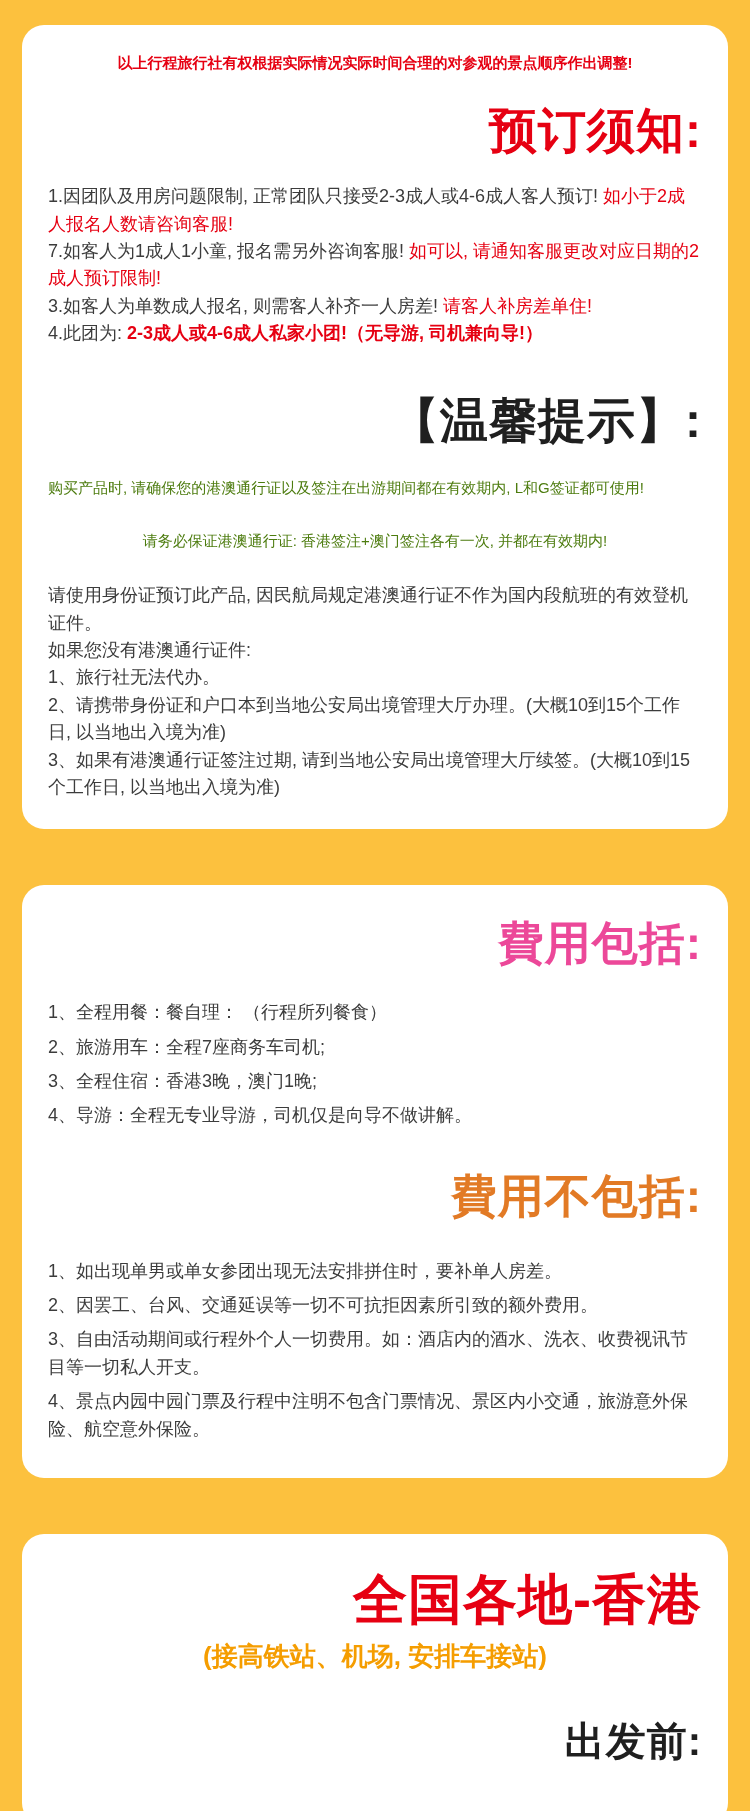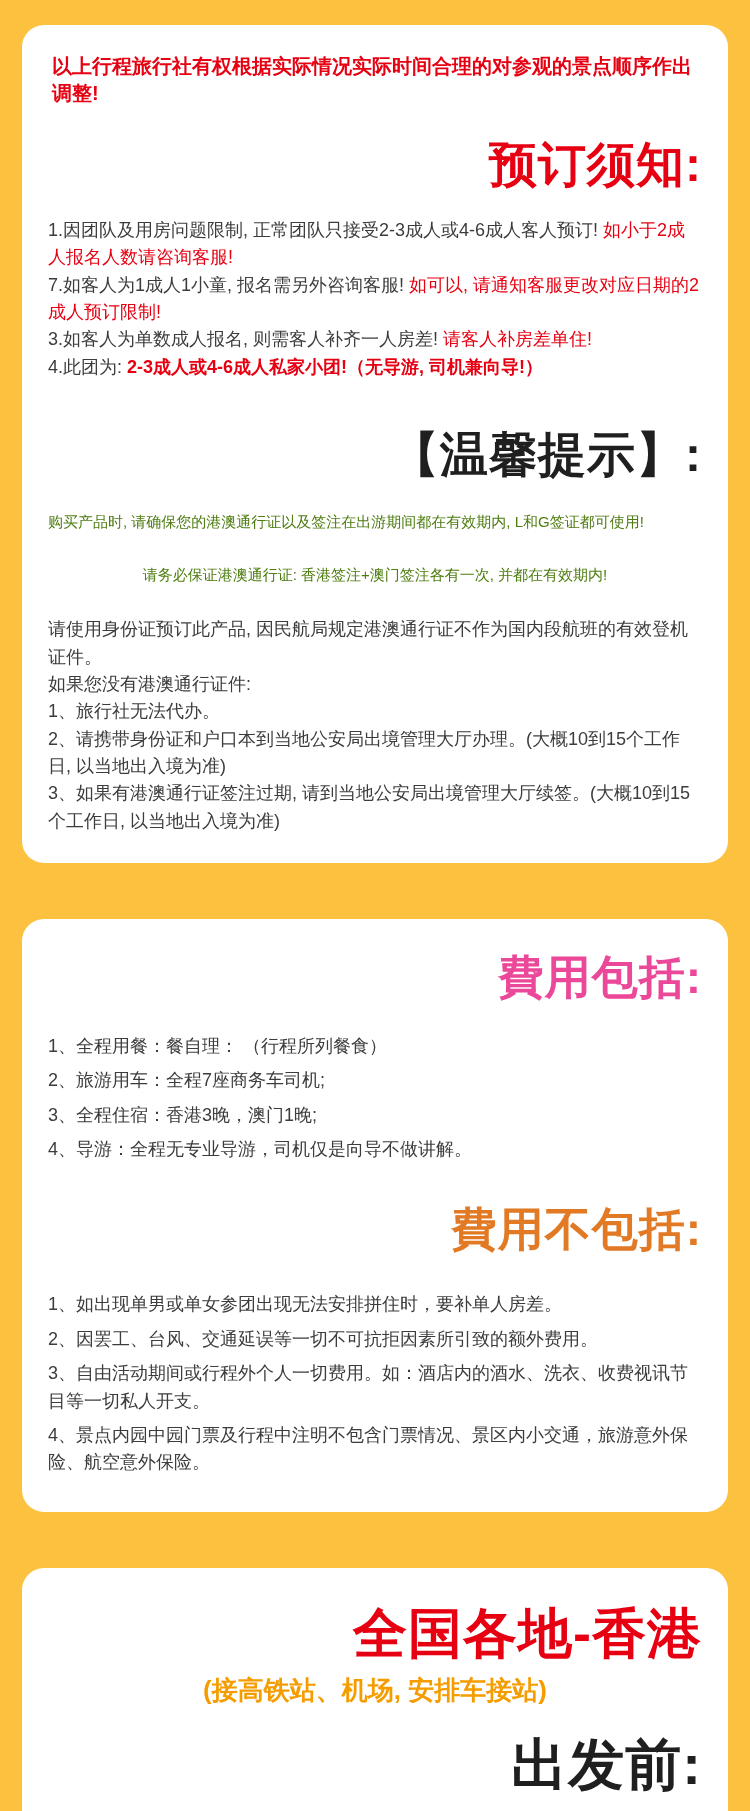"以上行程旅行社有权根据实际情况实际时间合理的对参观的景点顺序作出调整!" .banner { font-size: 20px -> 15px; text-align: none -> center }
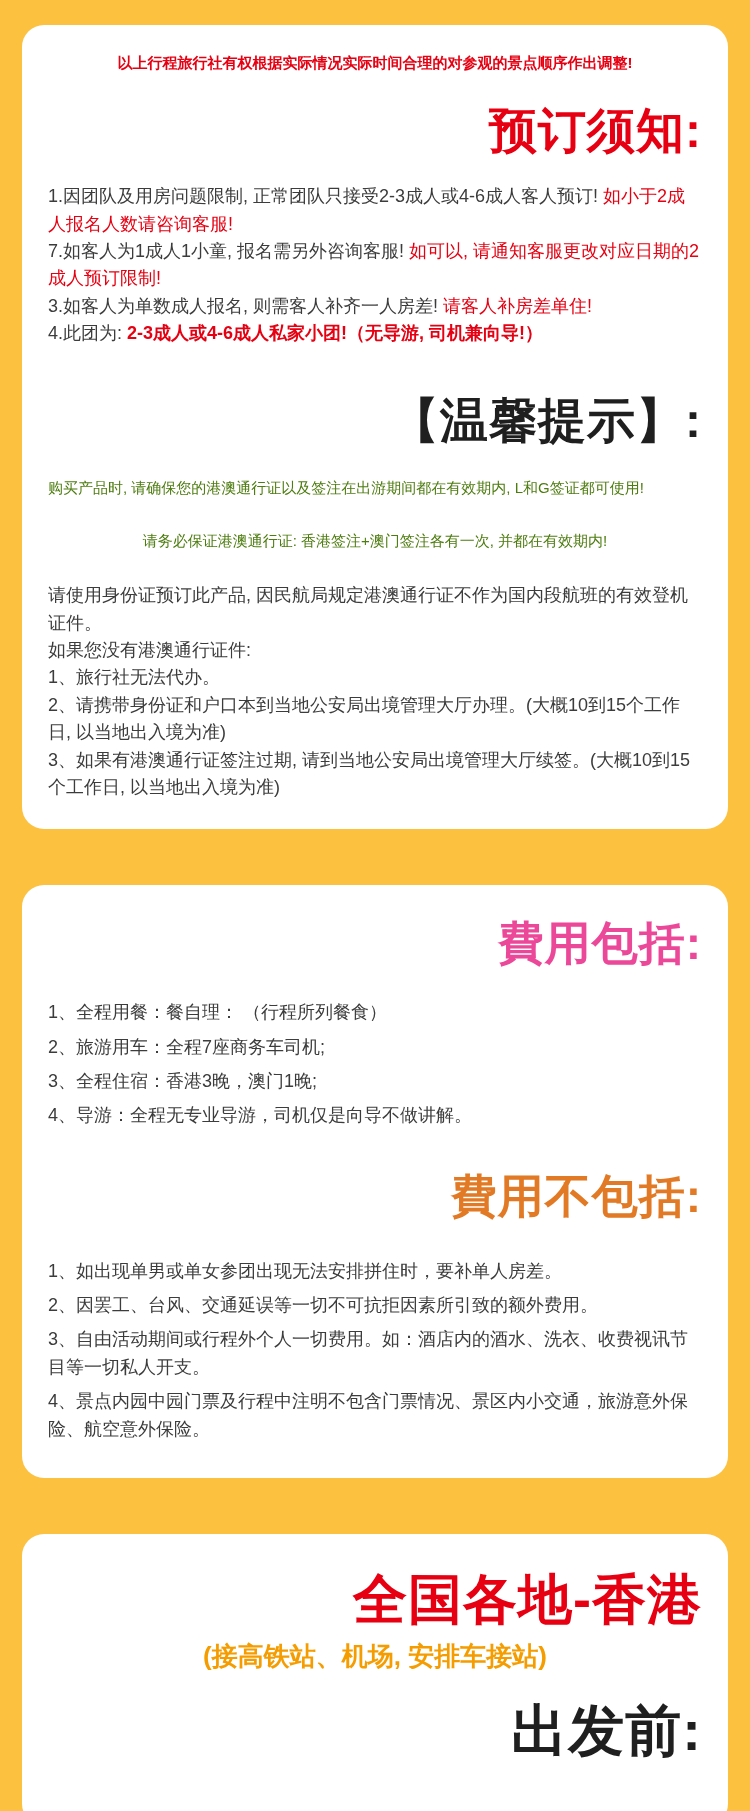"出发前:" .before-title { font-size: 56px -> 40px; margin: 20px 0 28px -> 40px 0 28px }
